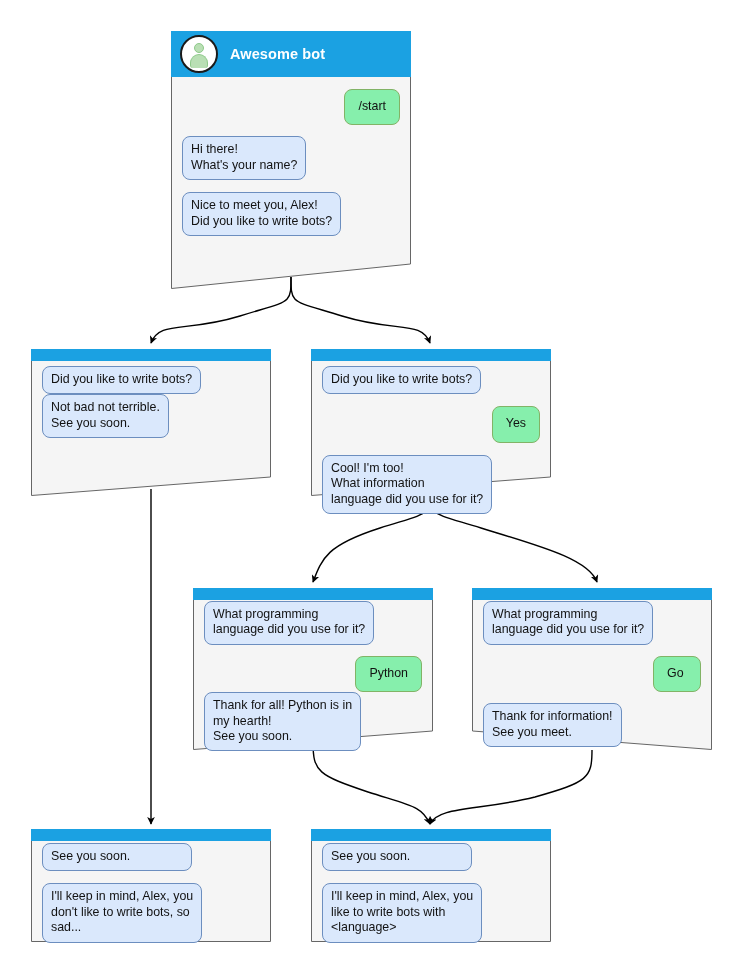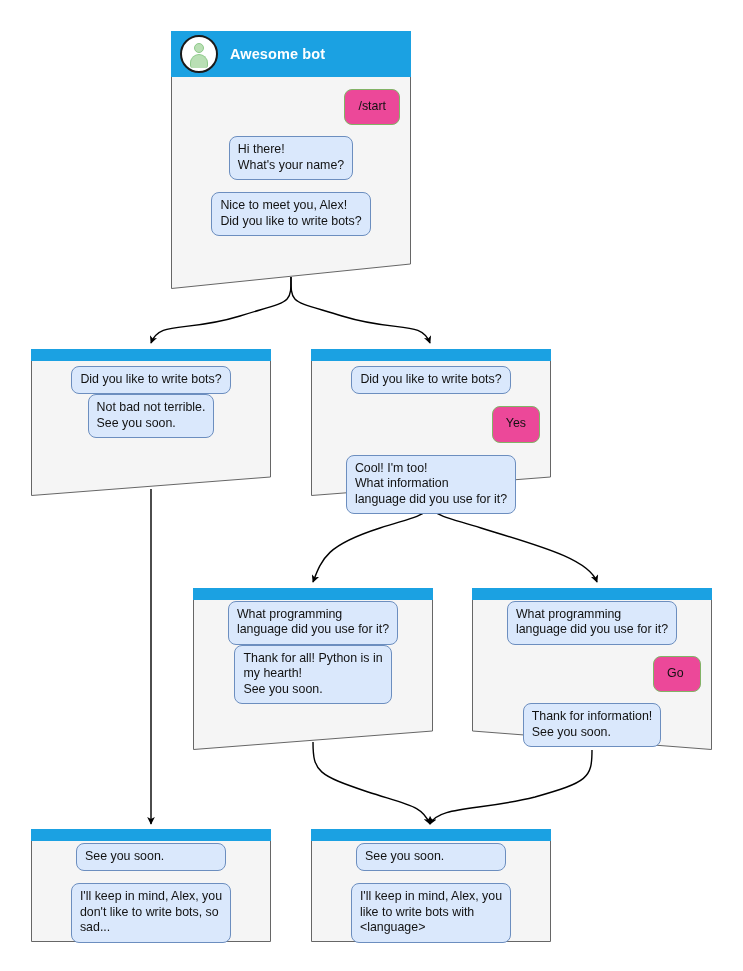"/start" .bubble.user { background: #ec4899 -> #86efac }
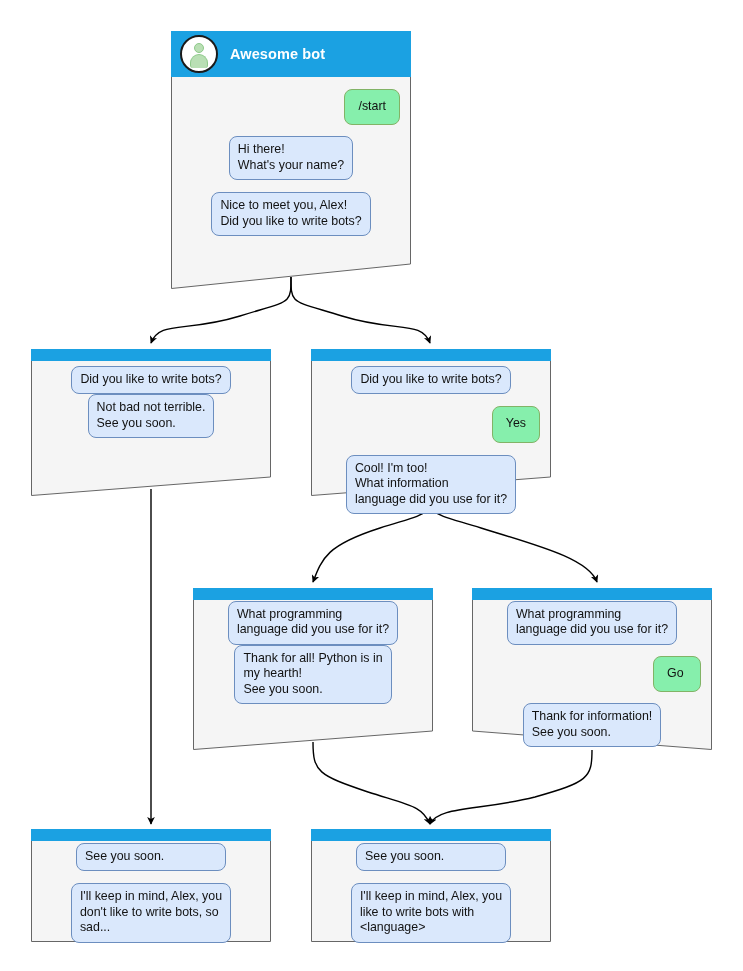"Hi there!" .row.bot { justify-content: center -> flex-start }
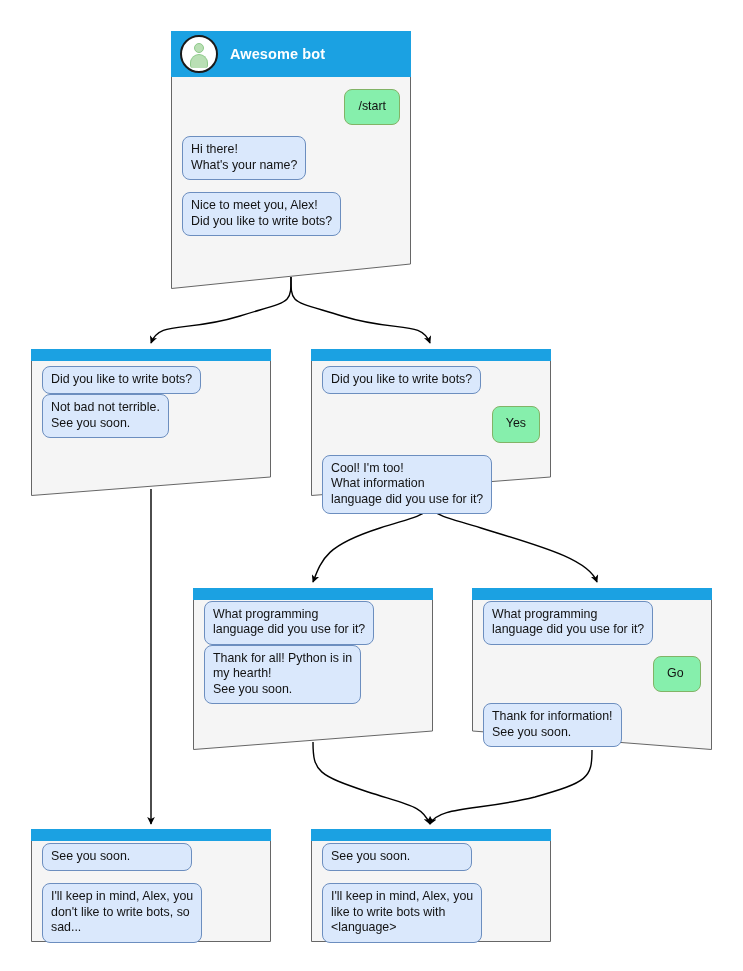"Python" div.row { html: none -> <div> <div>Python</div> </div> }
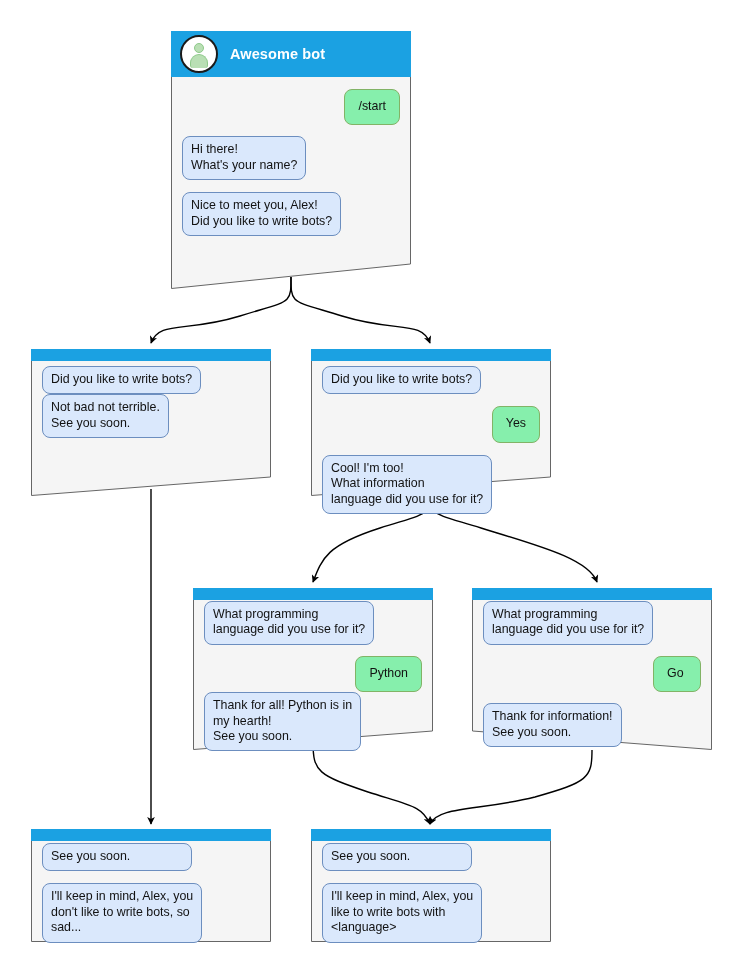"Thank for information!" div.bubble { text: soon -> meet }
